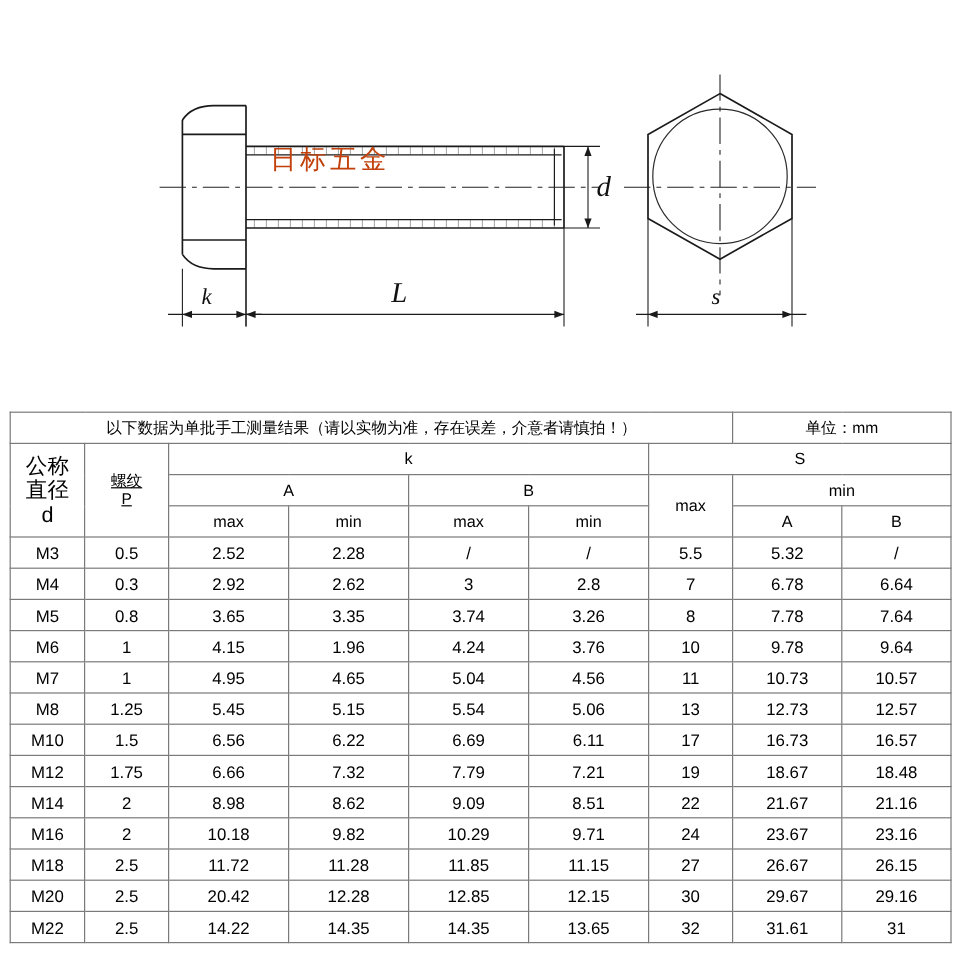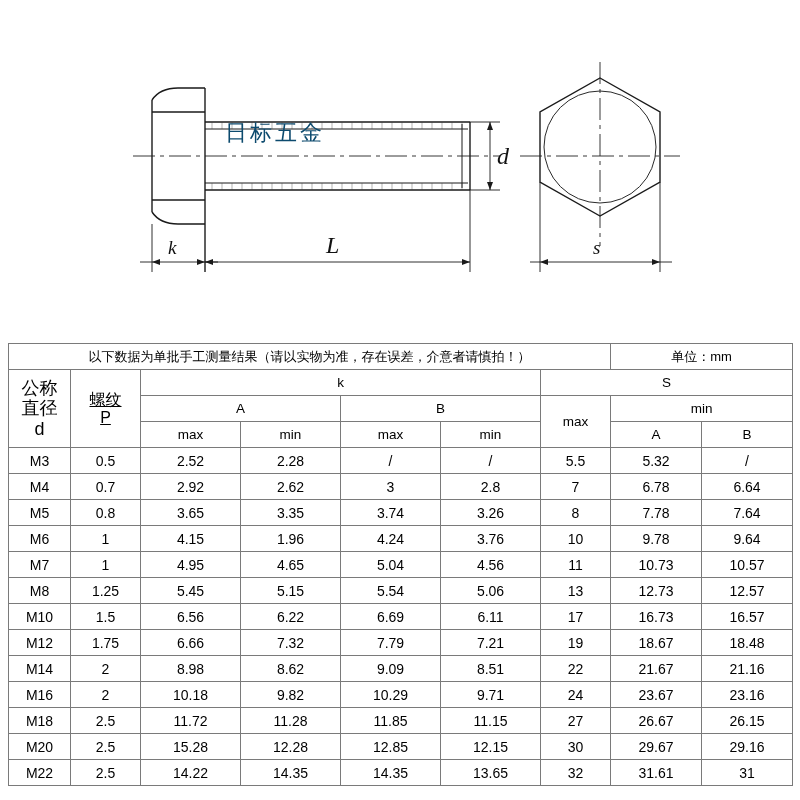"日标五金" .watermark { color: #0c4a6e -> #c2410c }
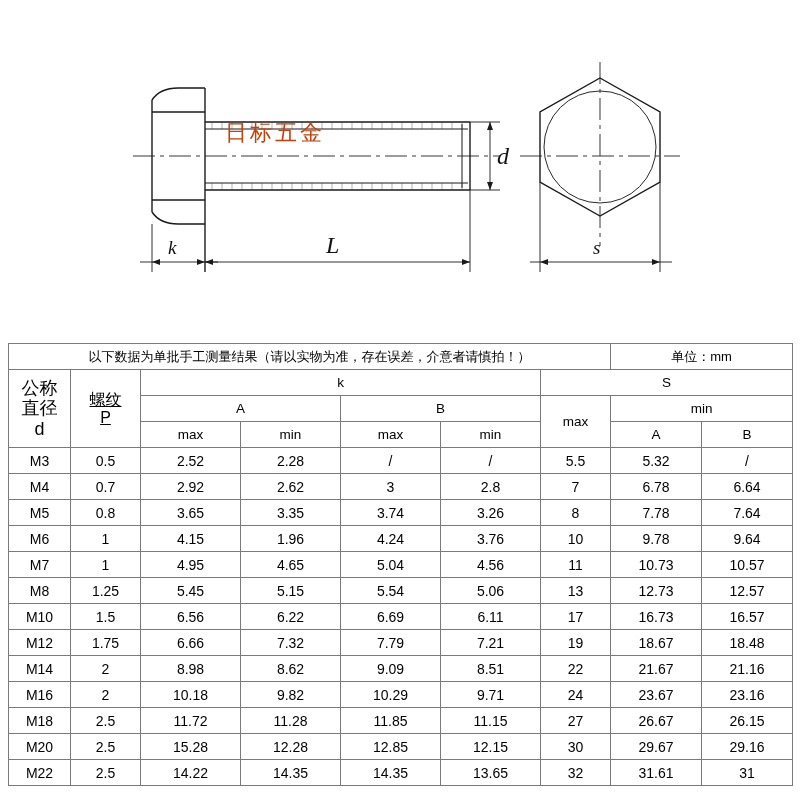"螺纹" .hdr-p { font-size: 16px -> 13px }
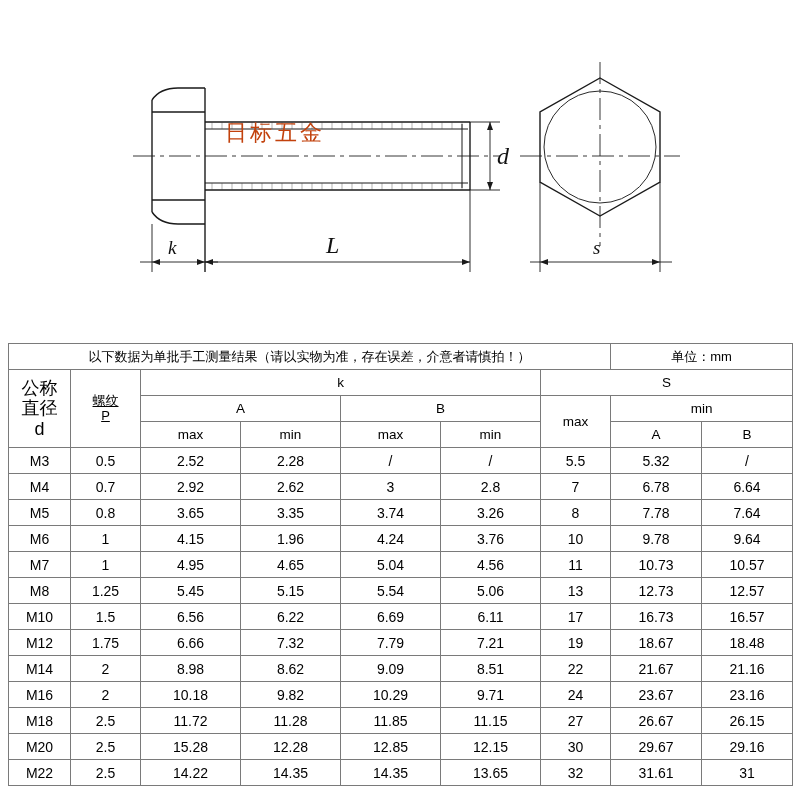"0.7" td.num { text: 0.7 -> 0.3 }
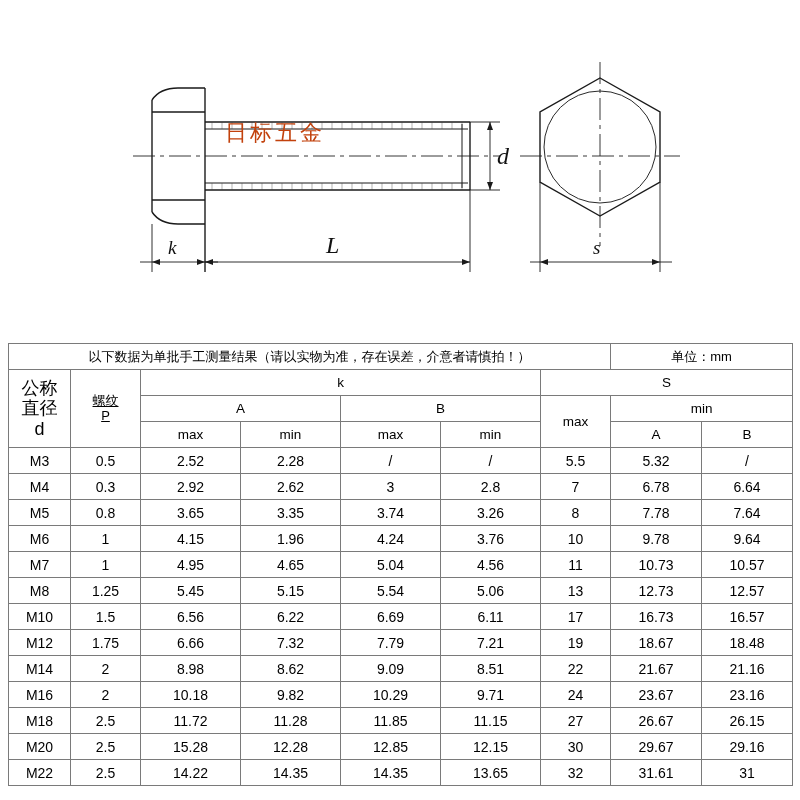"15.28" td.num { text: 15.28 -> 20.42 }
